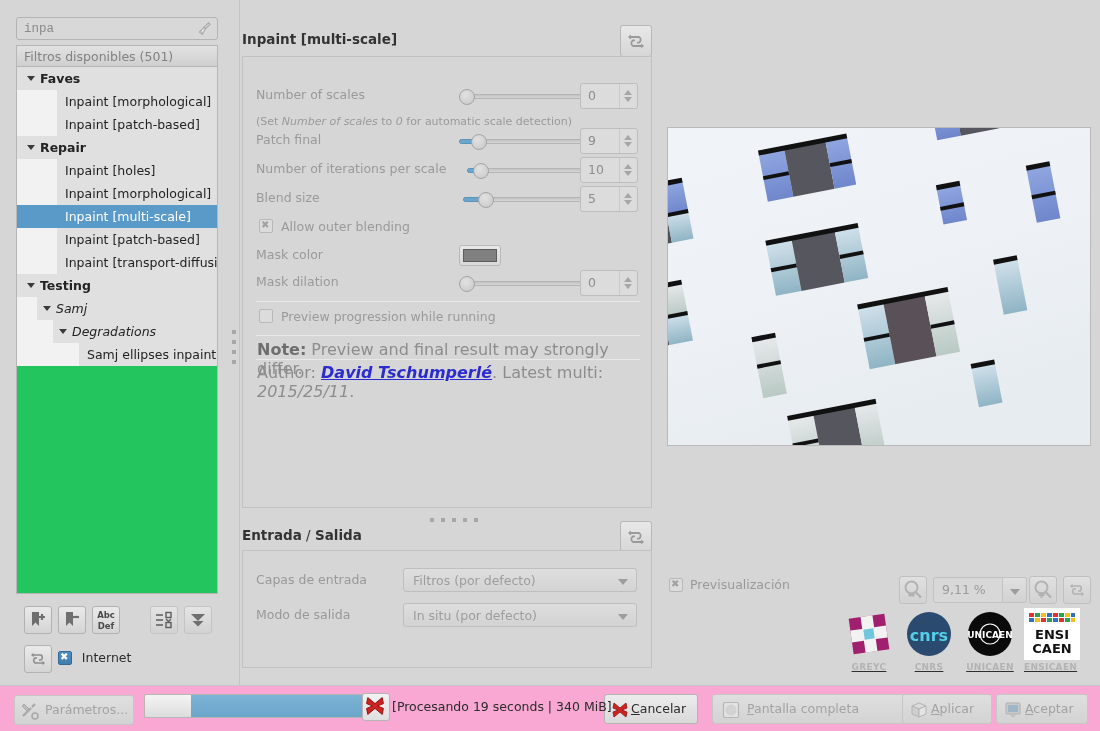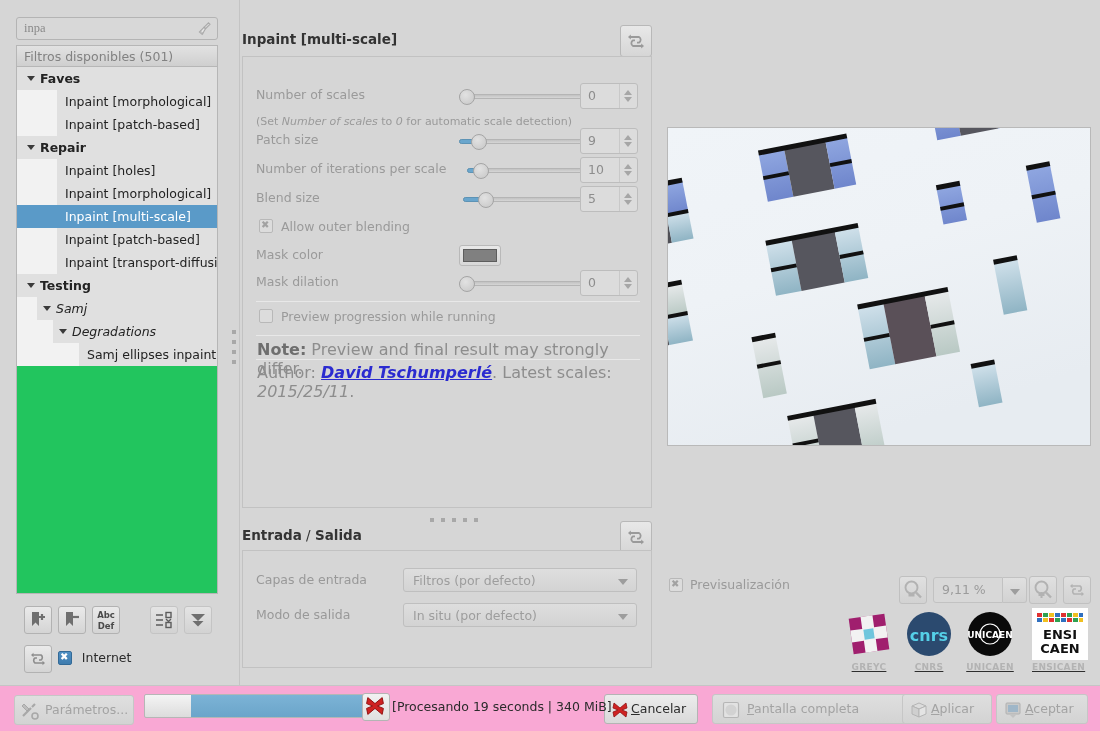"inpa" .search-input { font-family: Liberation Serif, serif -> Liberation Mono, monospace }
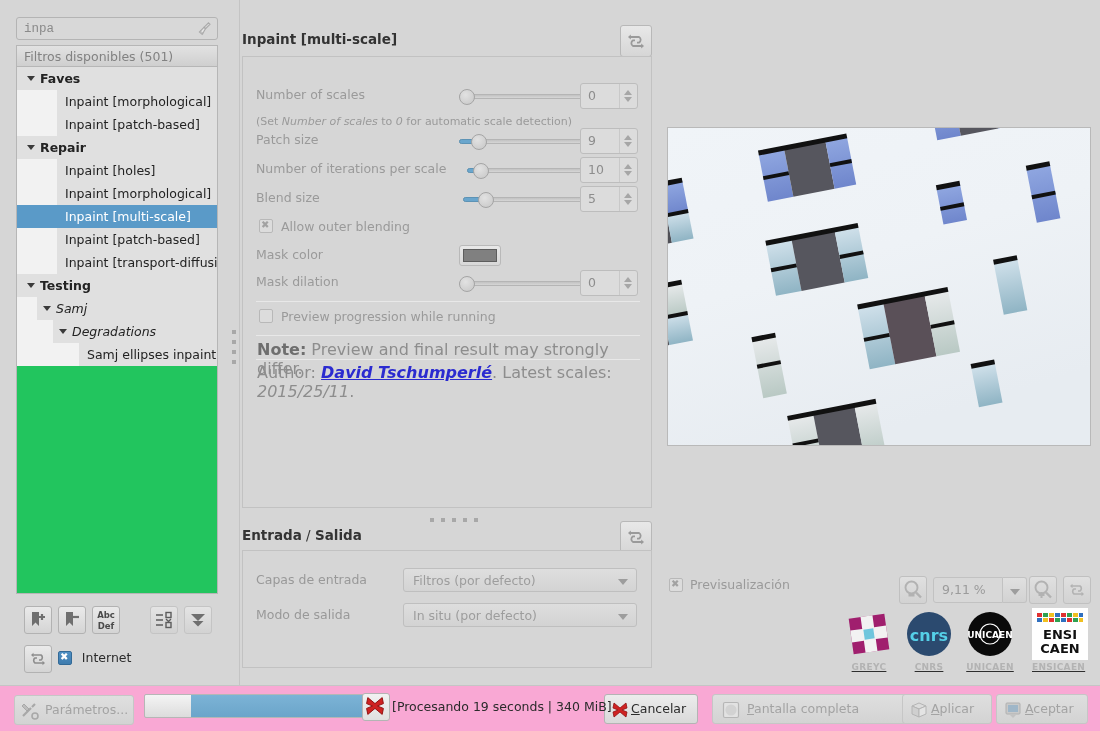"Patch size" span.plabel { text: size -> final }
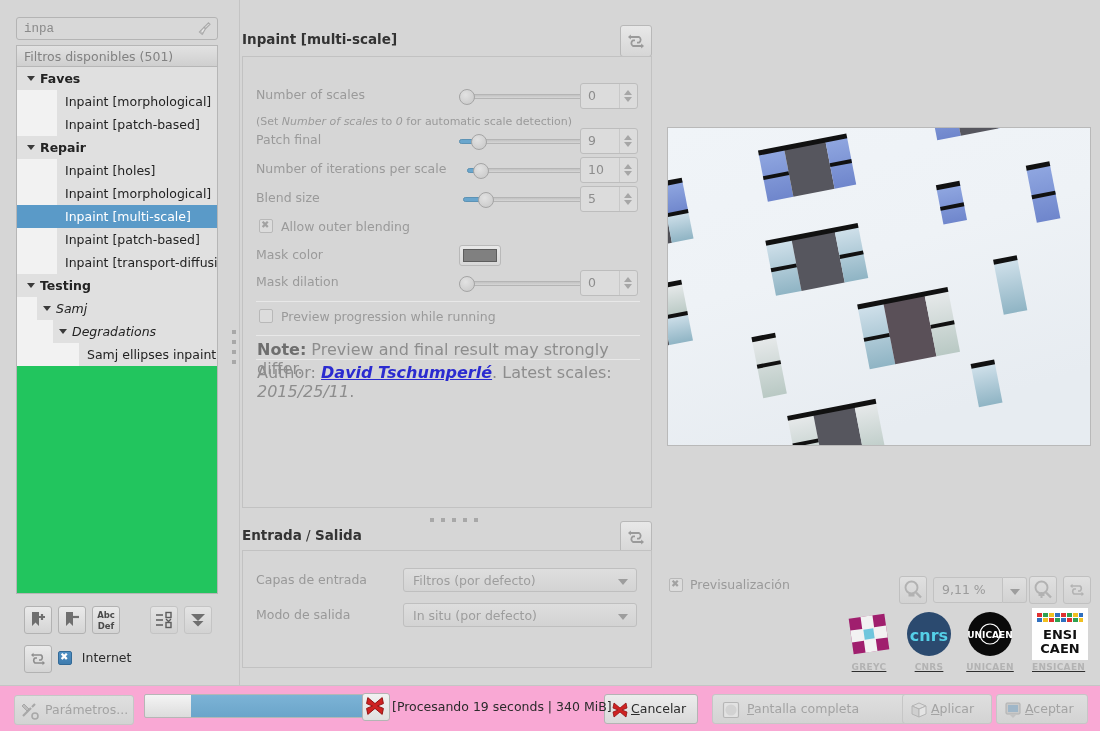". Latest scales:" span { text: scales -> multi }
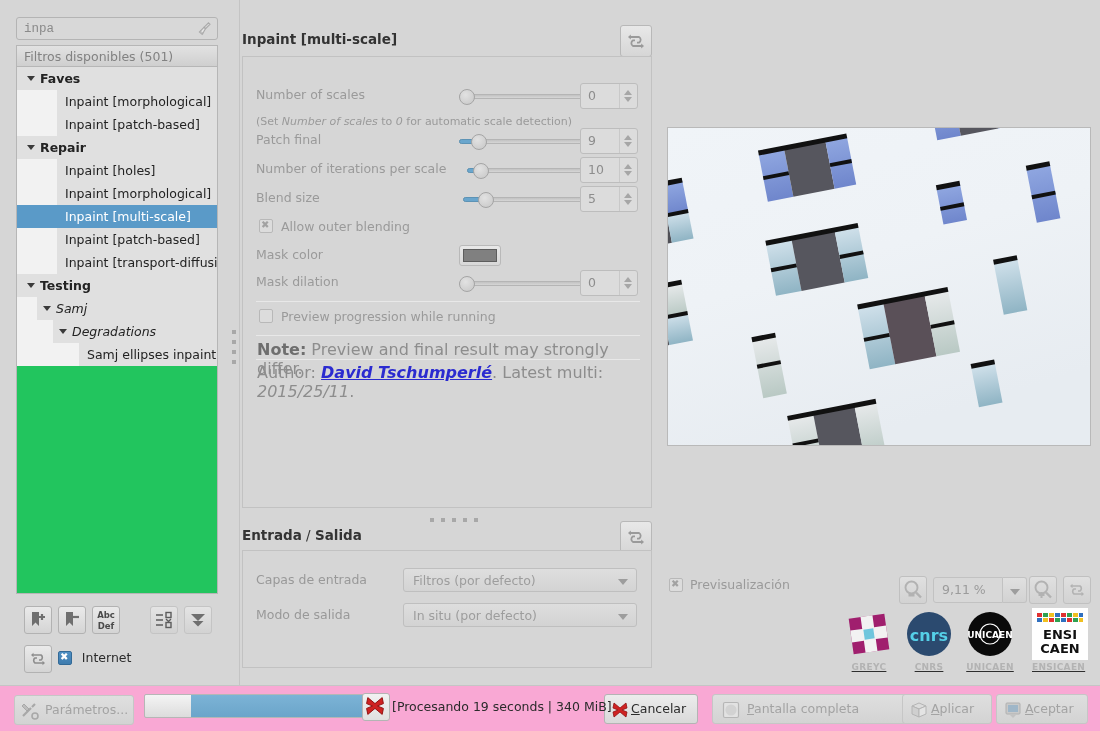"ENSI" div.logo { left: 189px -> 181px }
